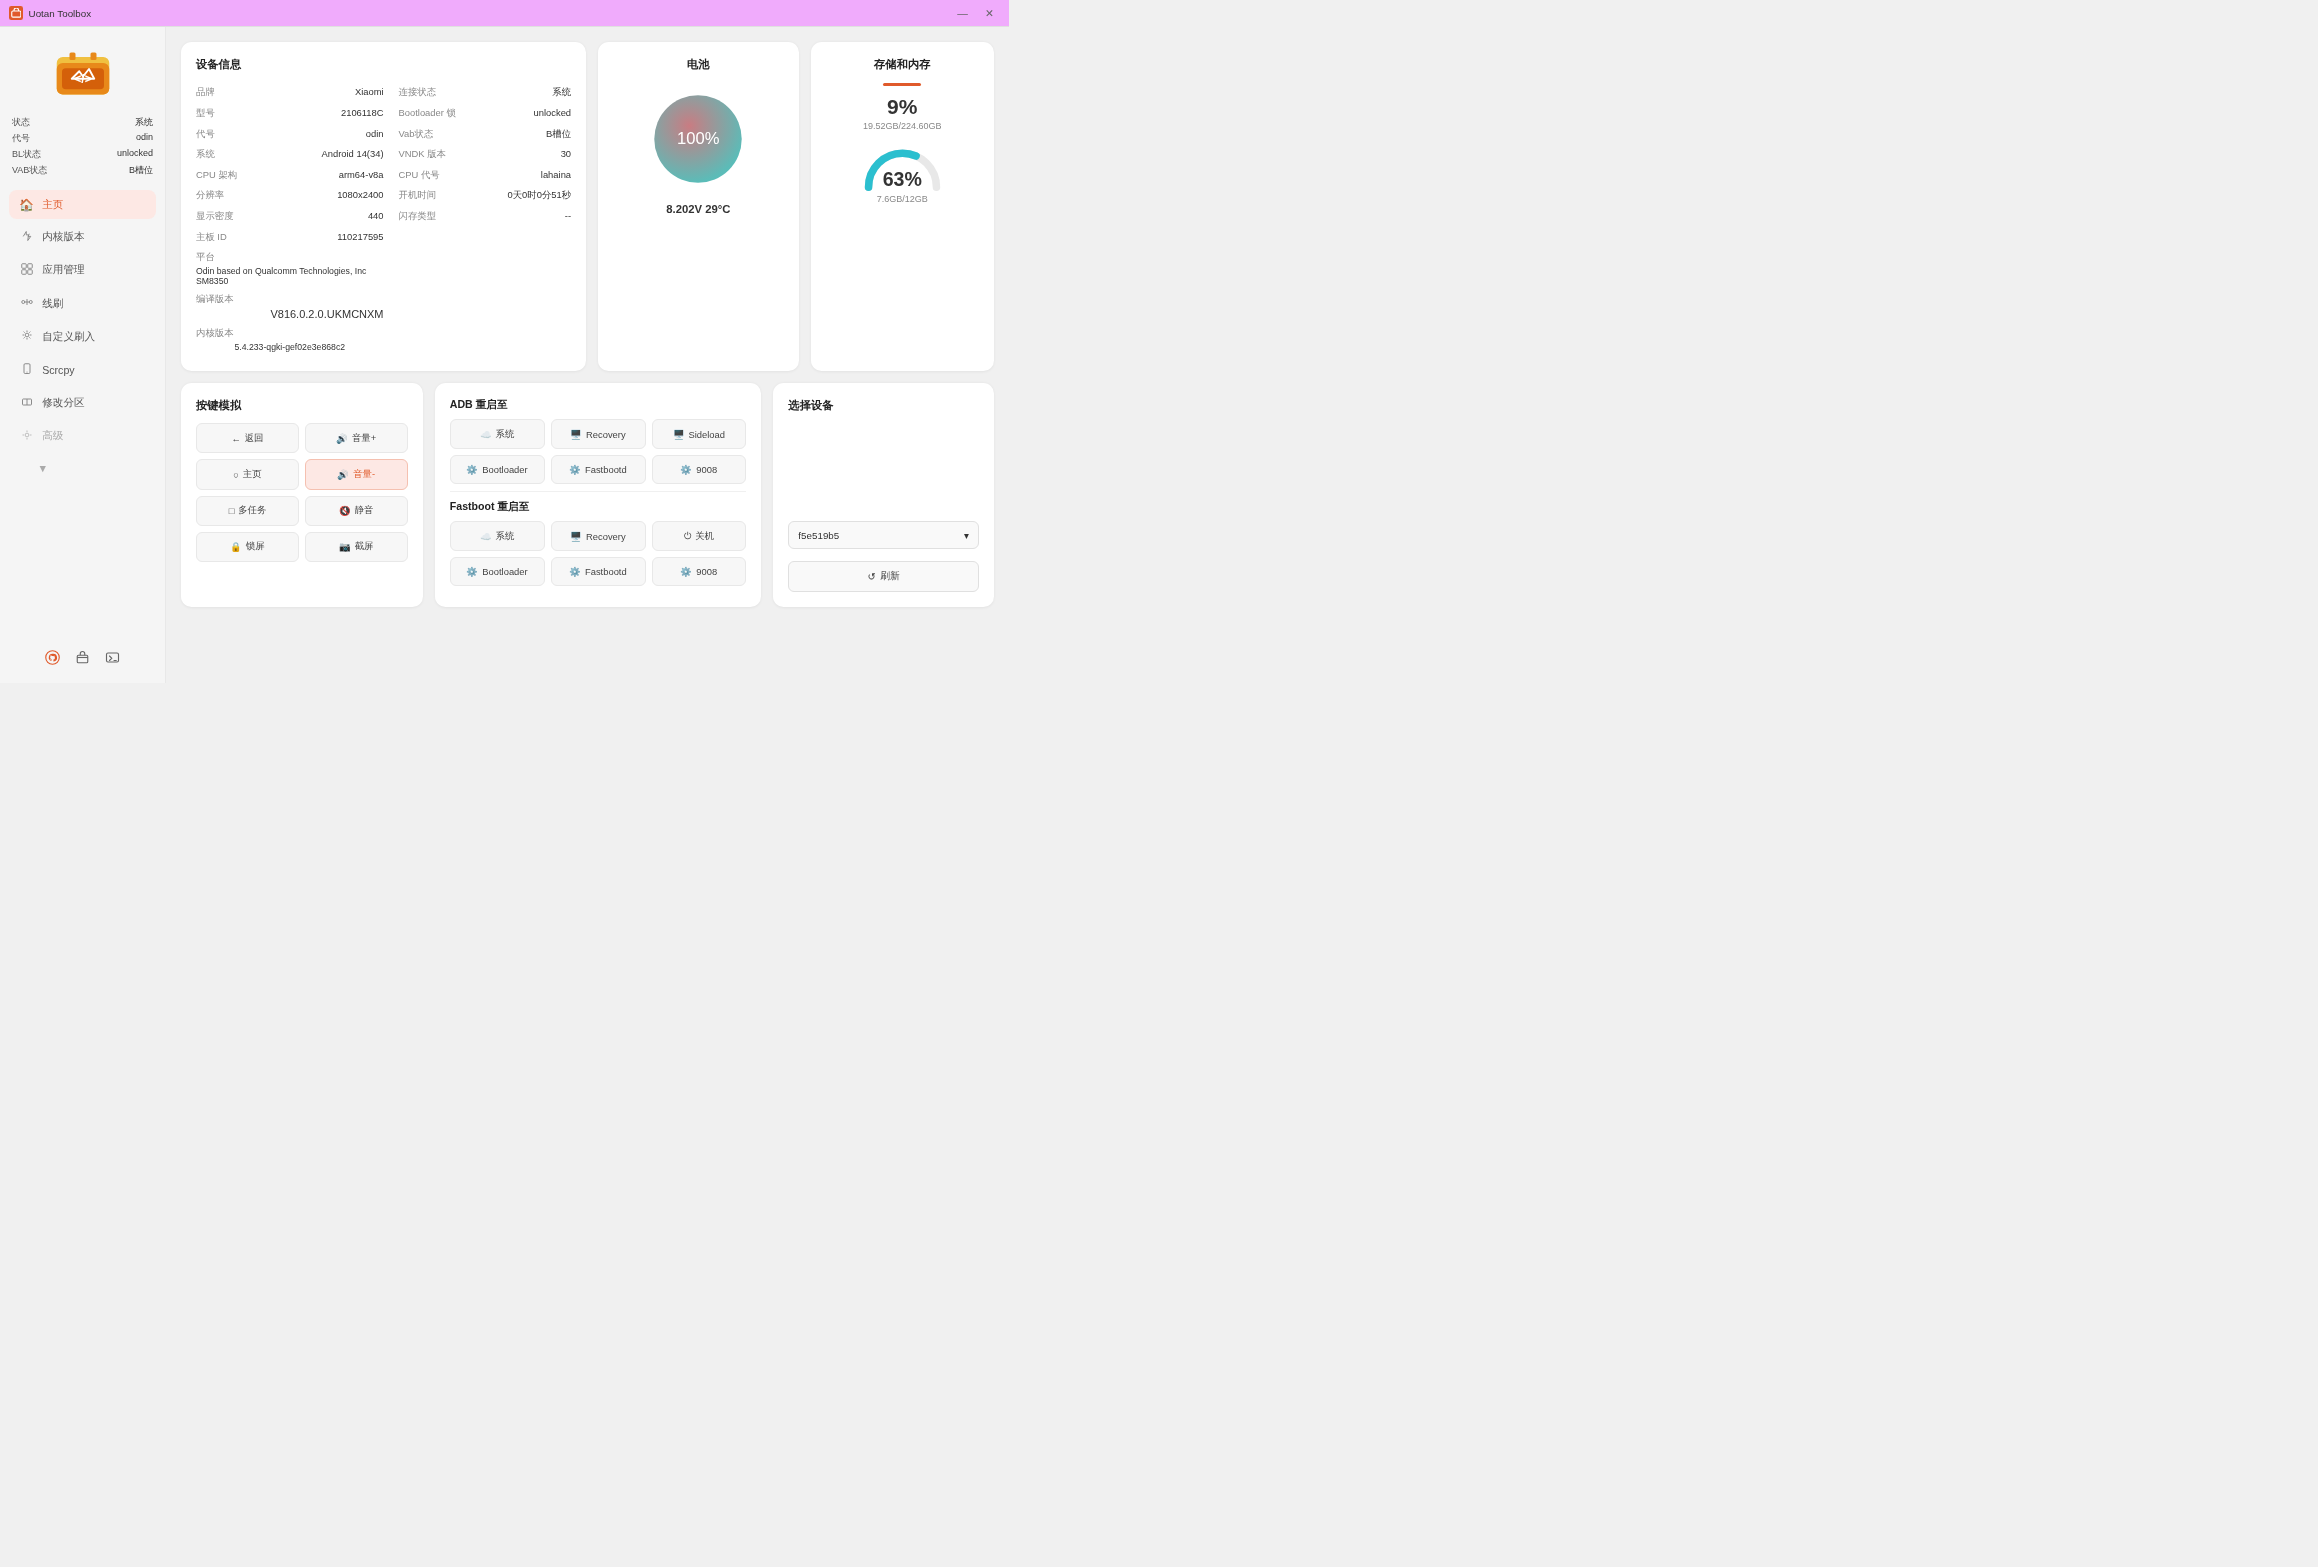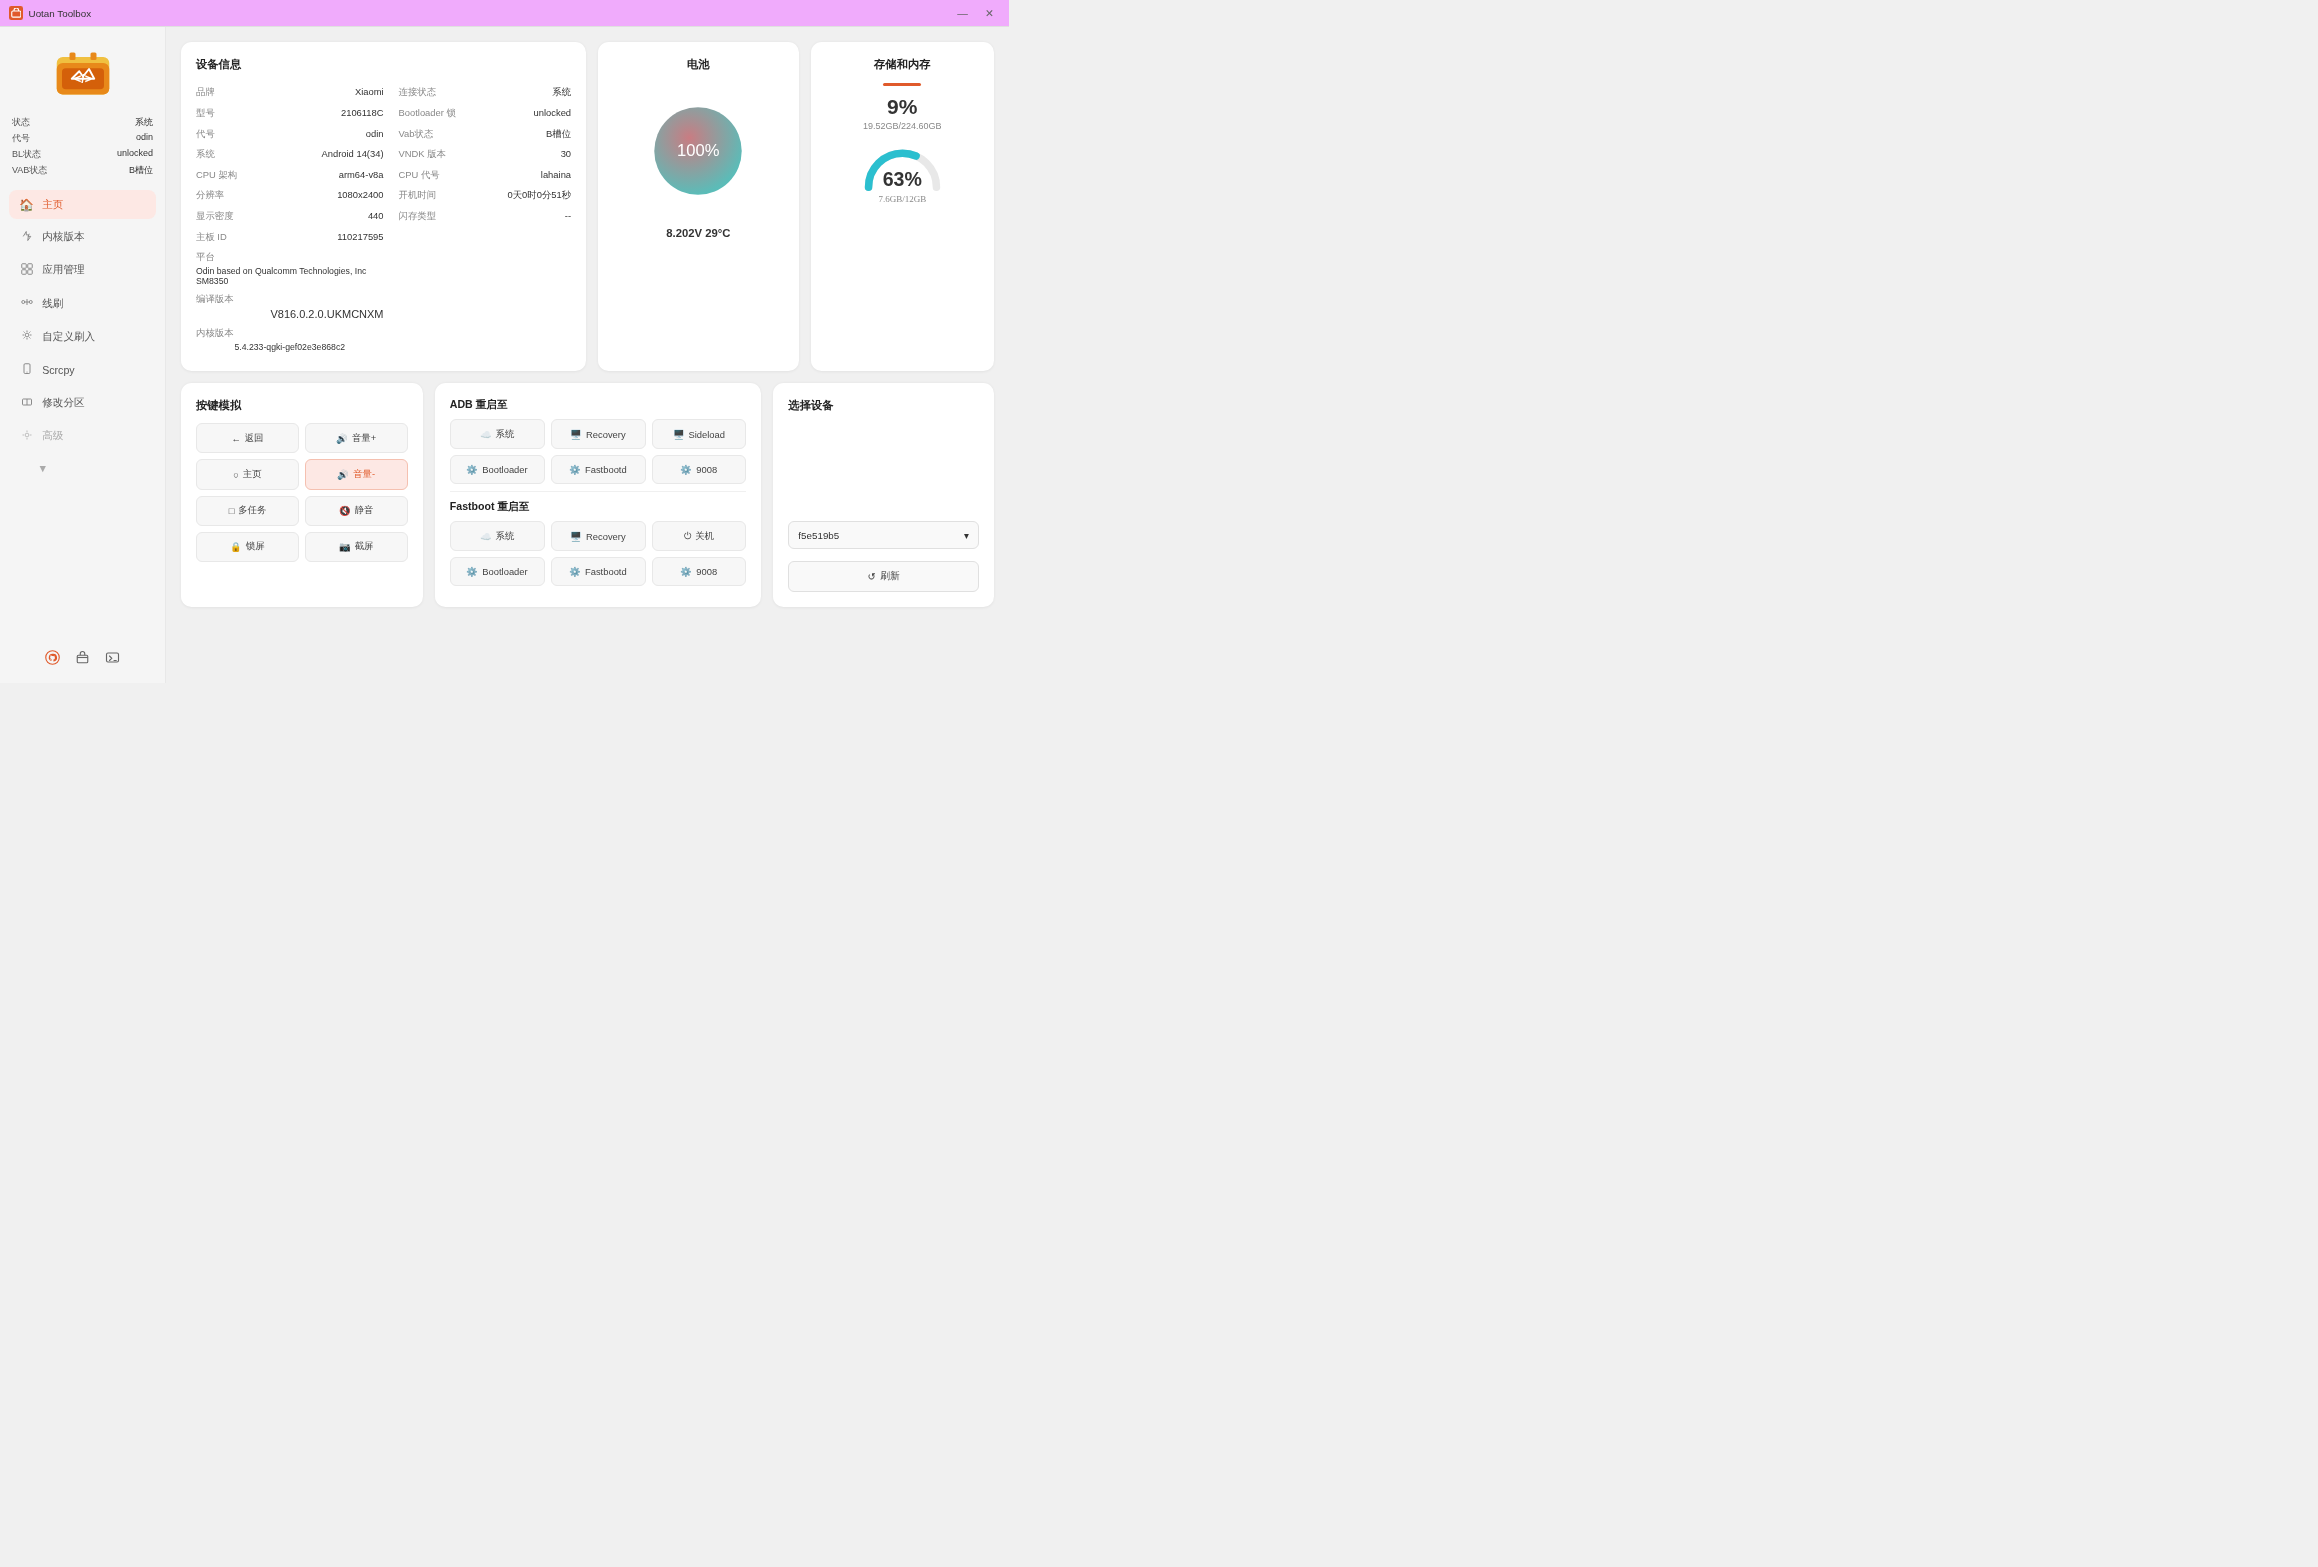"电池" .battery-card { gap: 12px -> none }
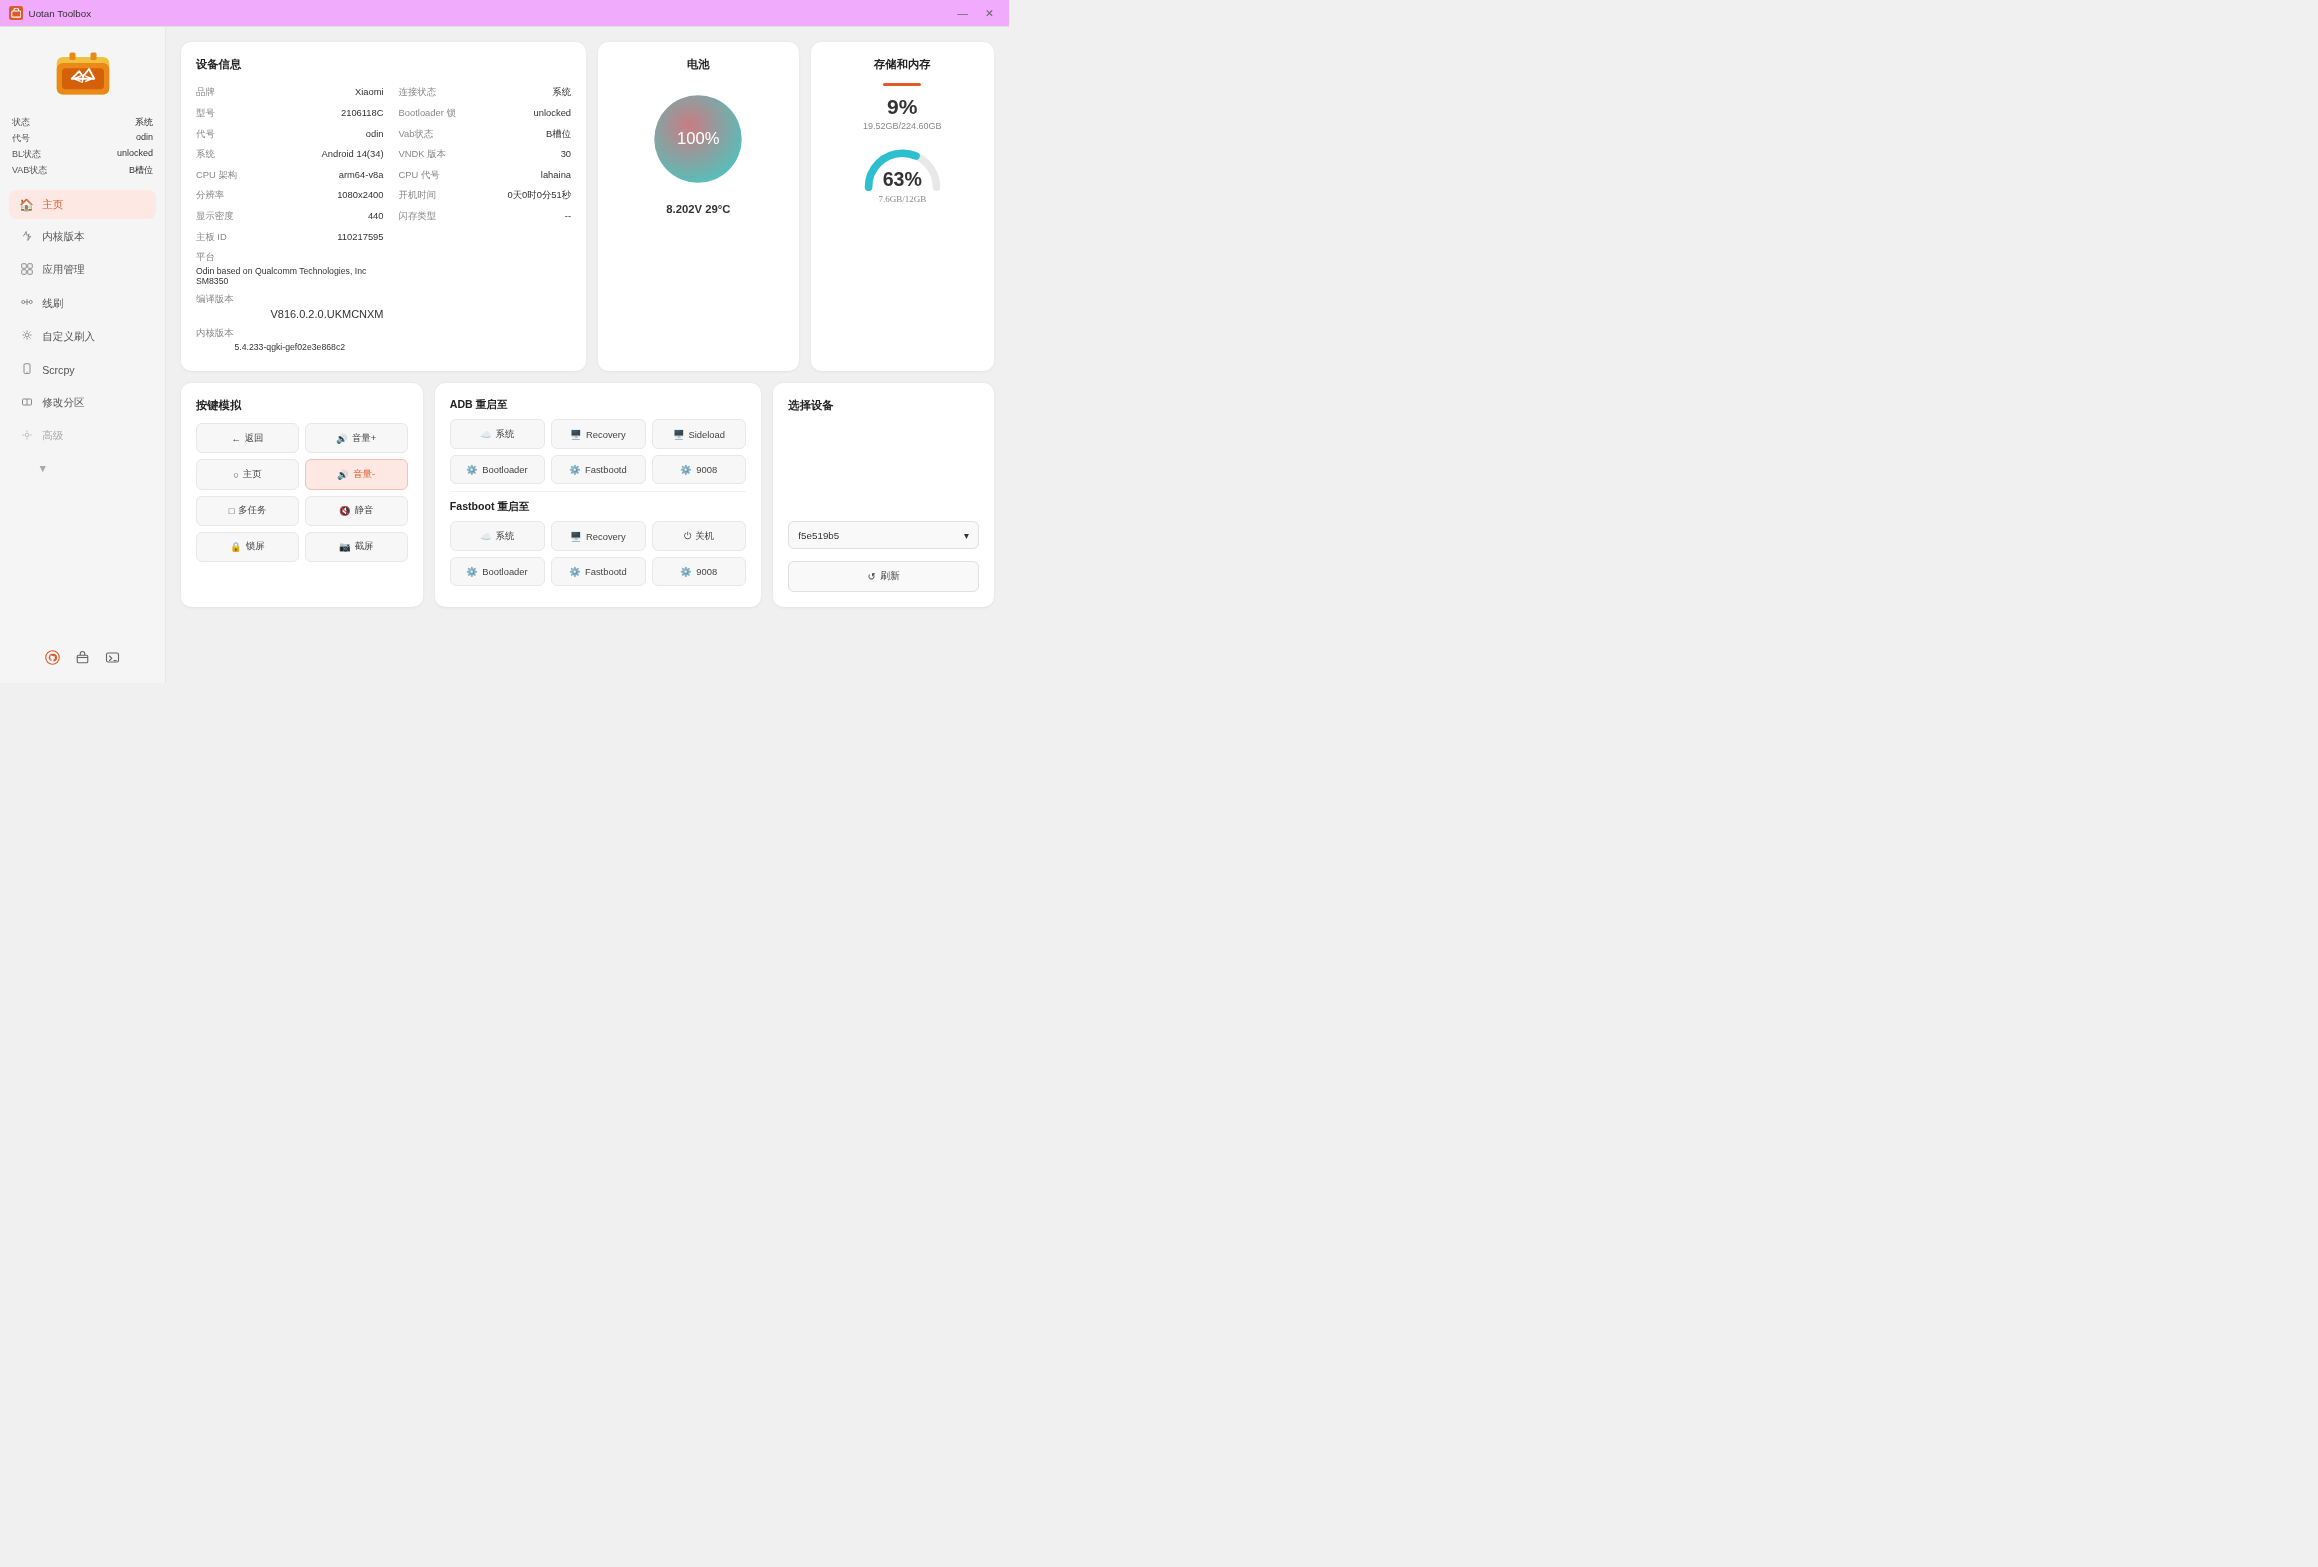"7.6GB/12GB" div.storage-sub { font-family: Liberation Serif, serif -> none }
